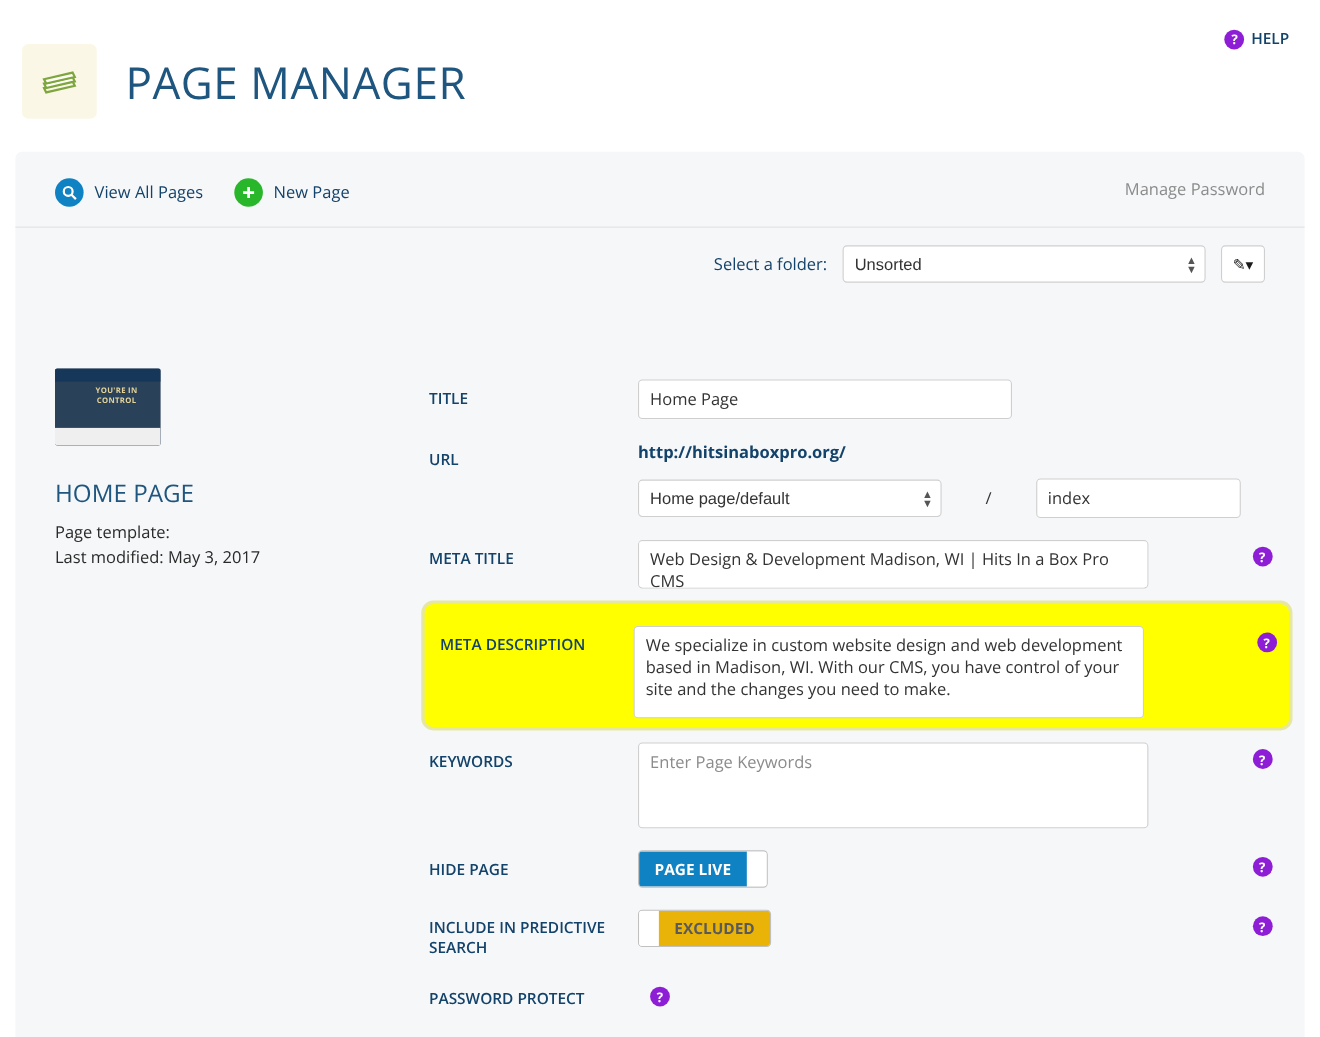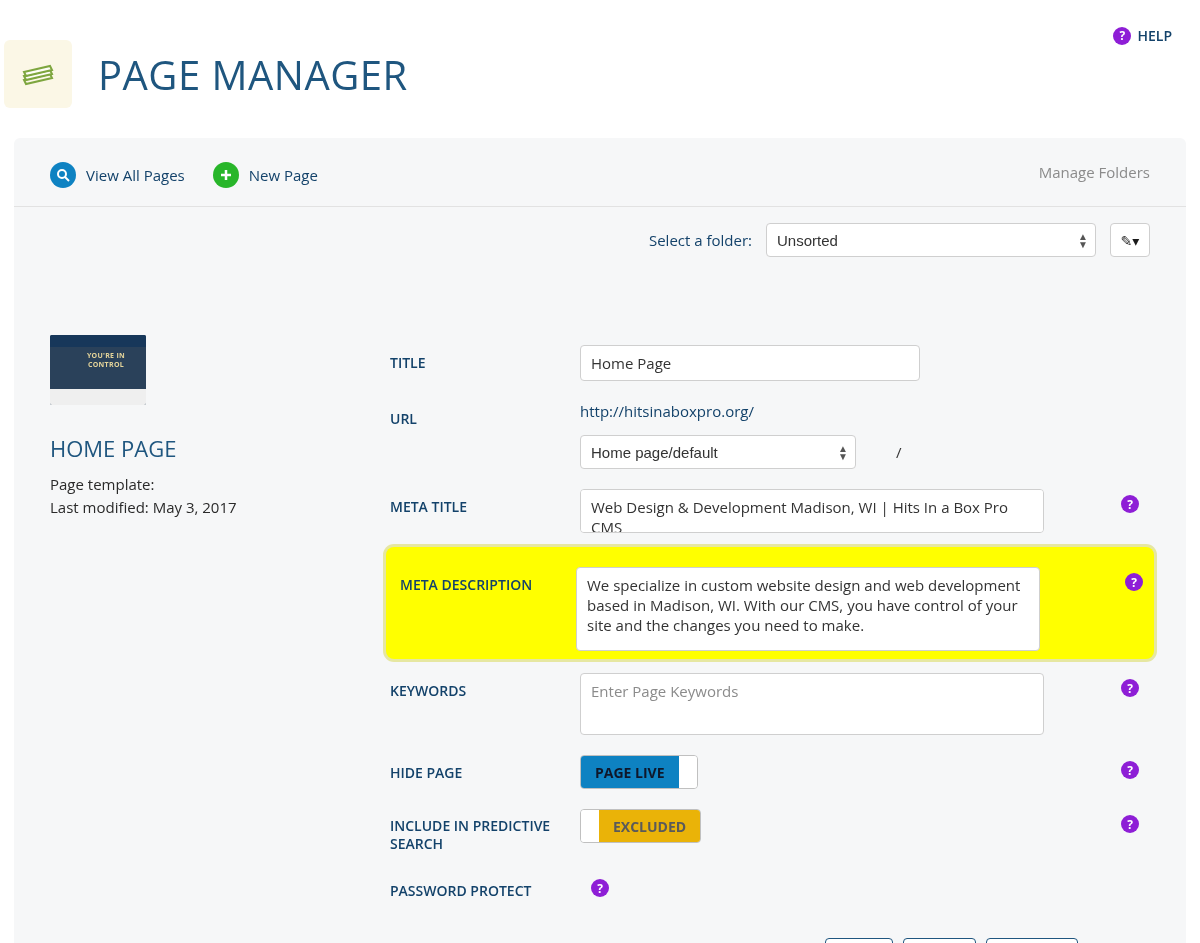"PAGE MANAGER" .header { padding: 40px 20px 30px 4px -> 40px 20px 30px 20px }
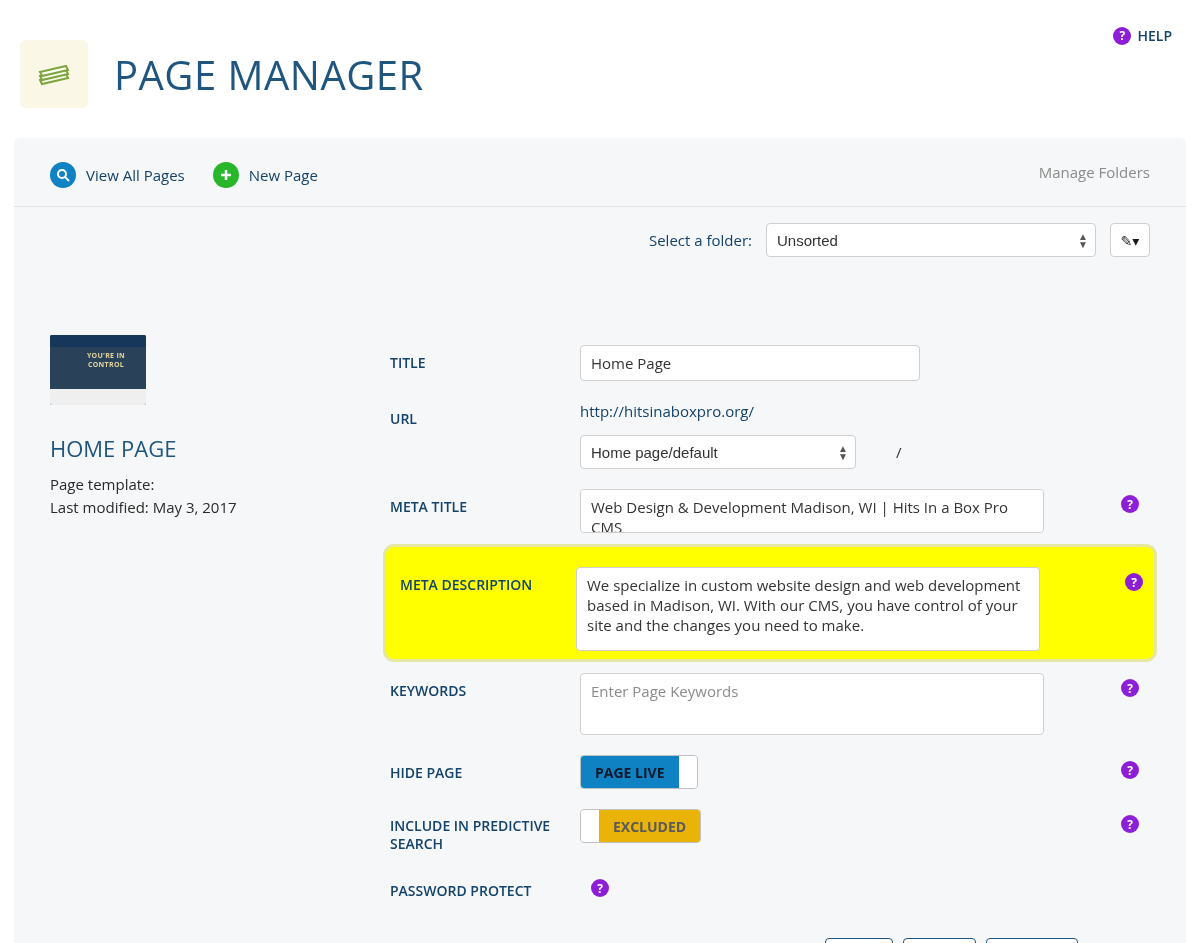"Manage Folders" div.manage-folders { text: Folders -> Password }
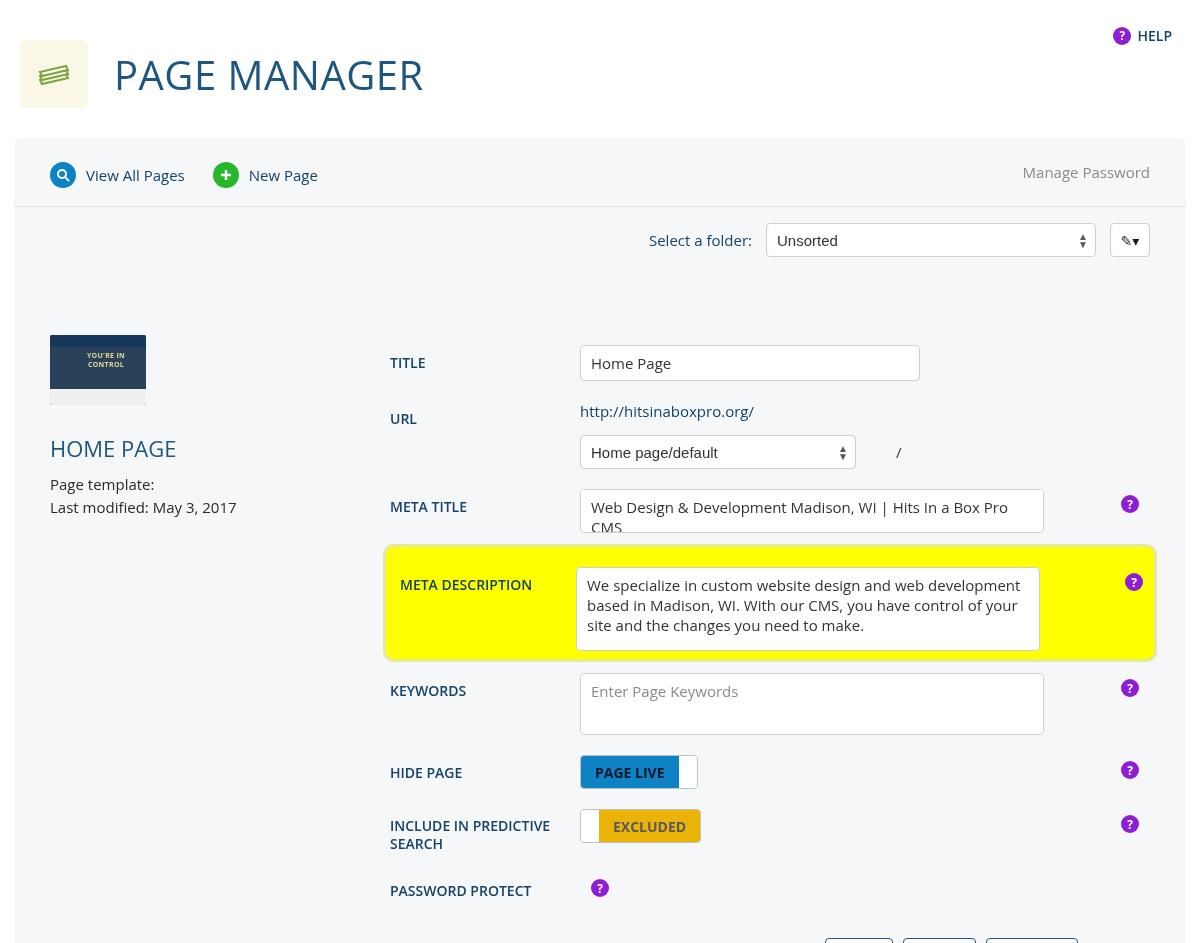"http://hitsinaboxpro.org/" .url-text { font-weight: none -> bold }
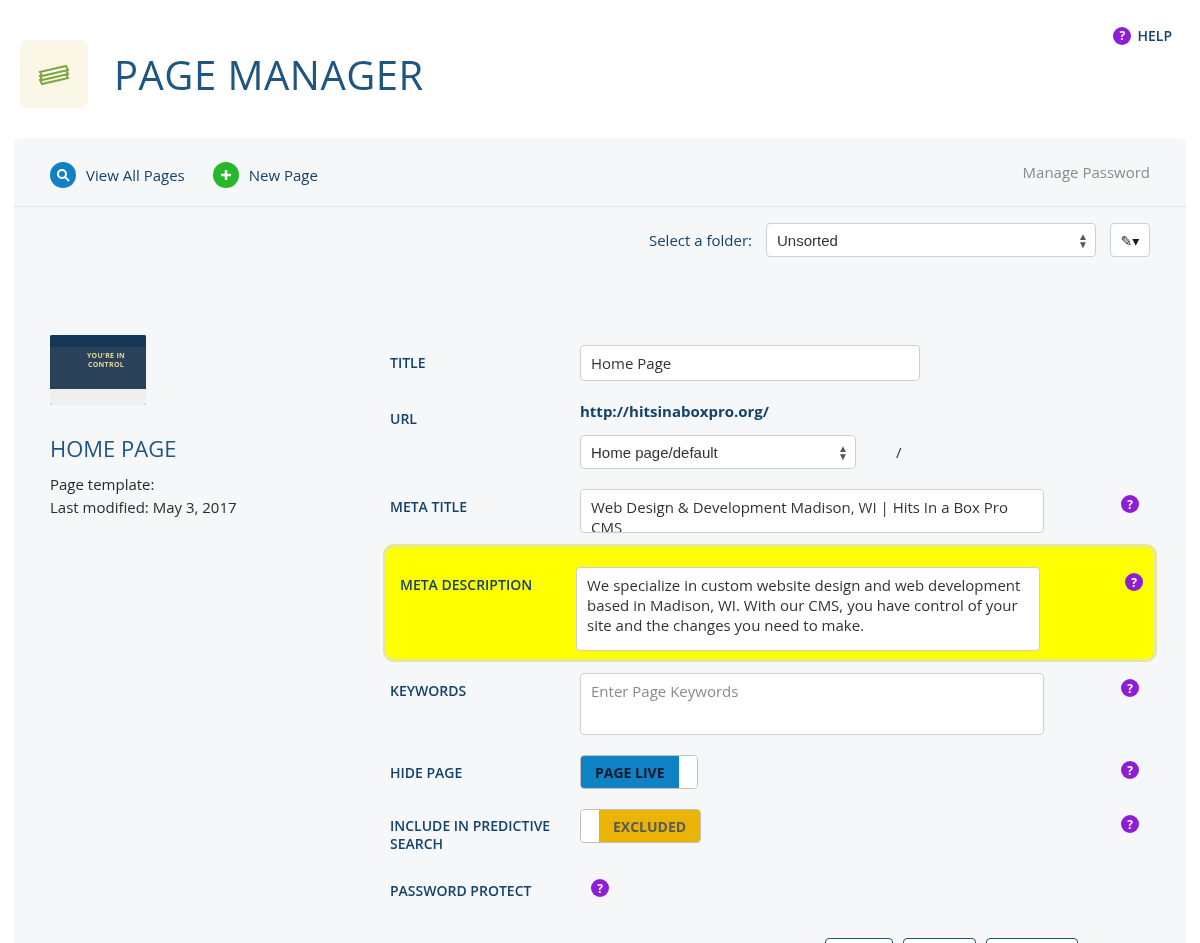"index" input.url-file { html: none -> <input> }
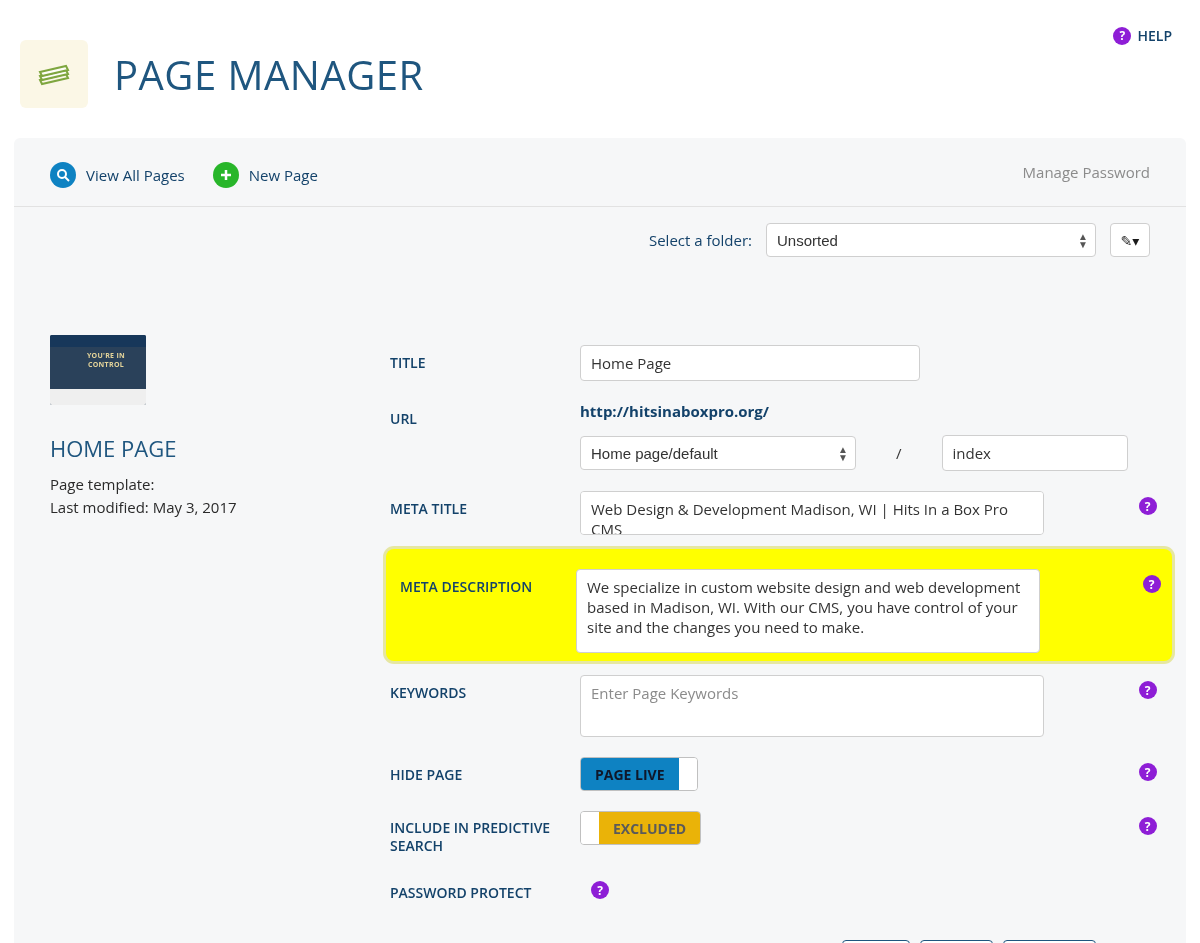"Enter Page Keywords" textarea.keywords { height: 62px -> 78px }
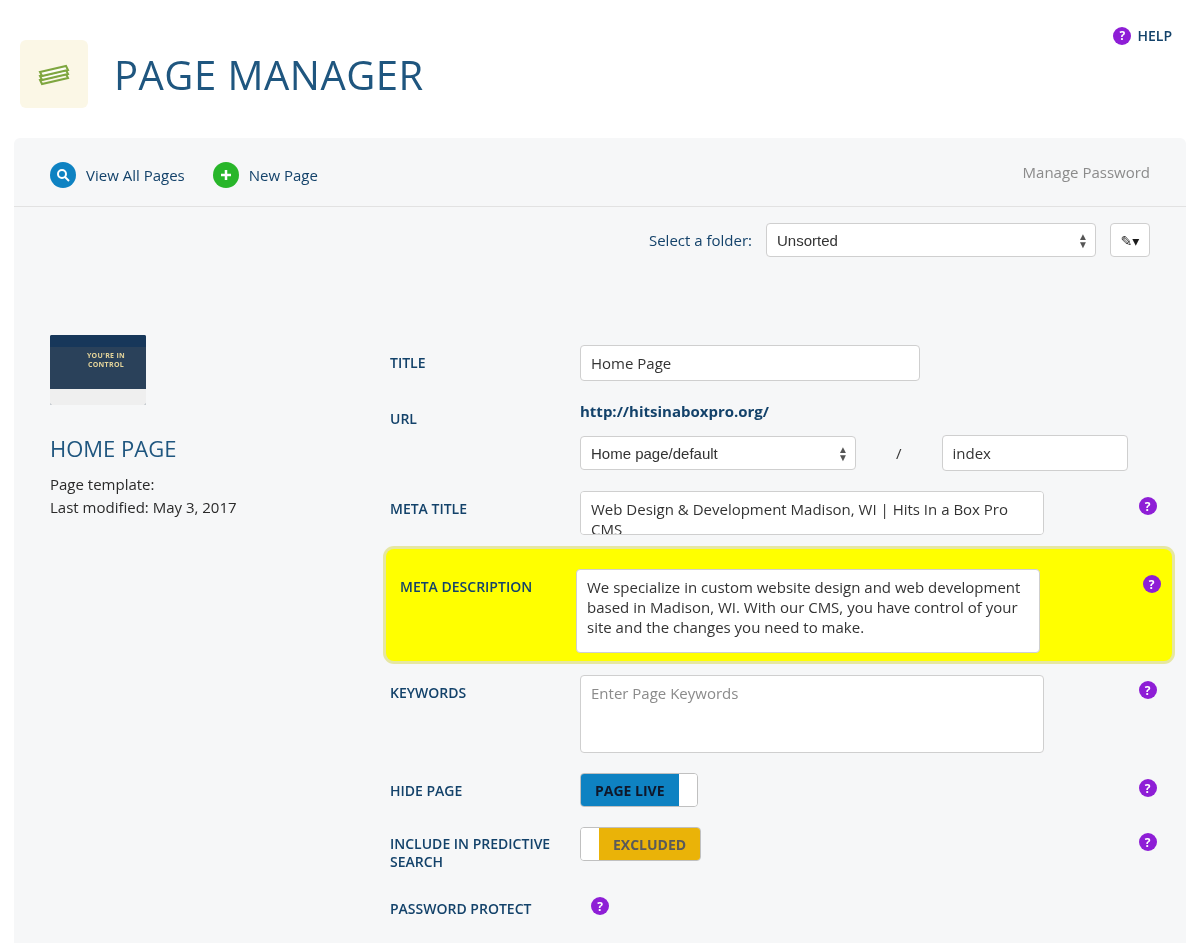"PAGE LIVE" .toggle.blue .lbl { color: #0f172a -> #ffffff }
